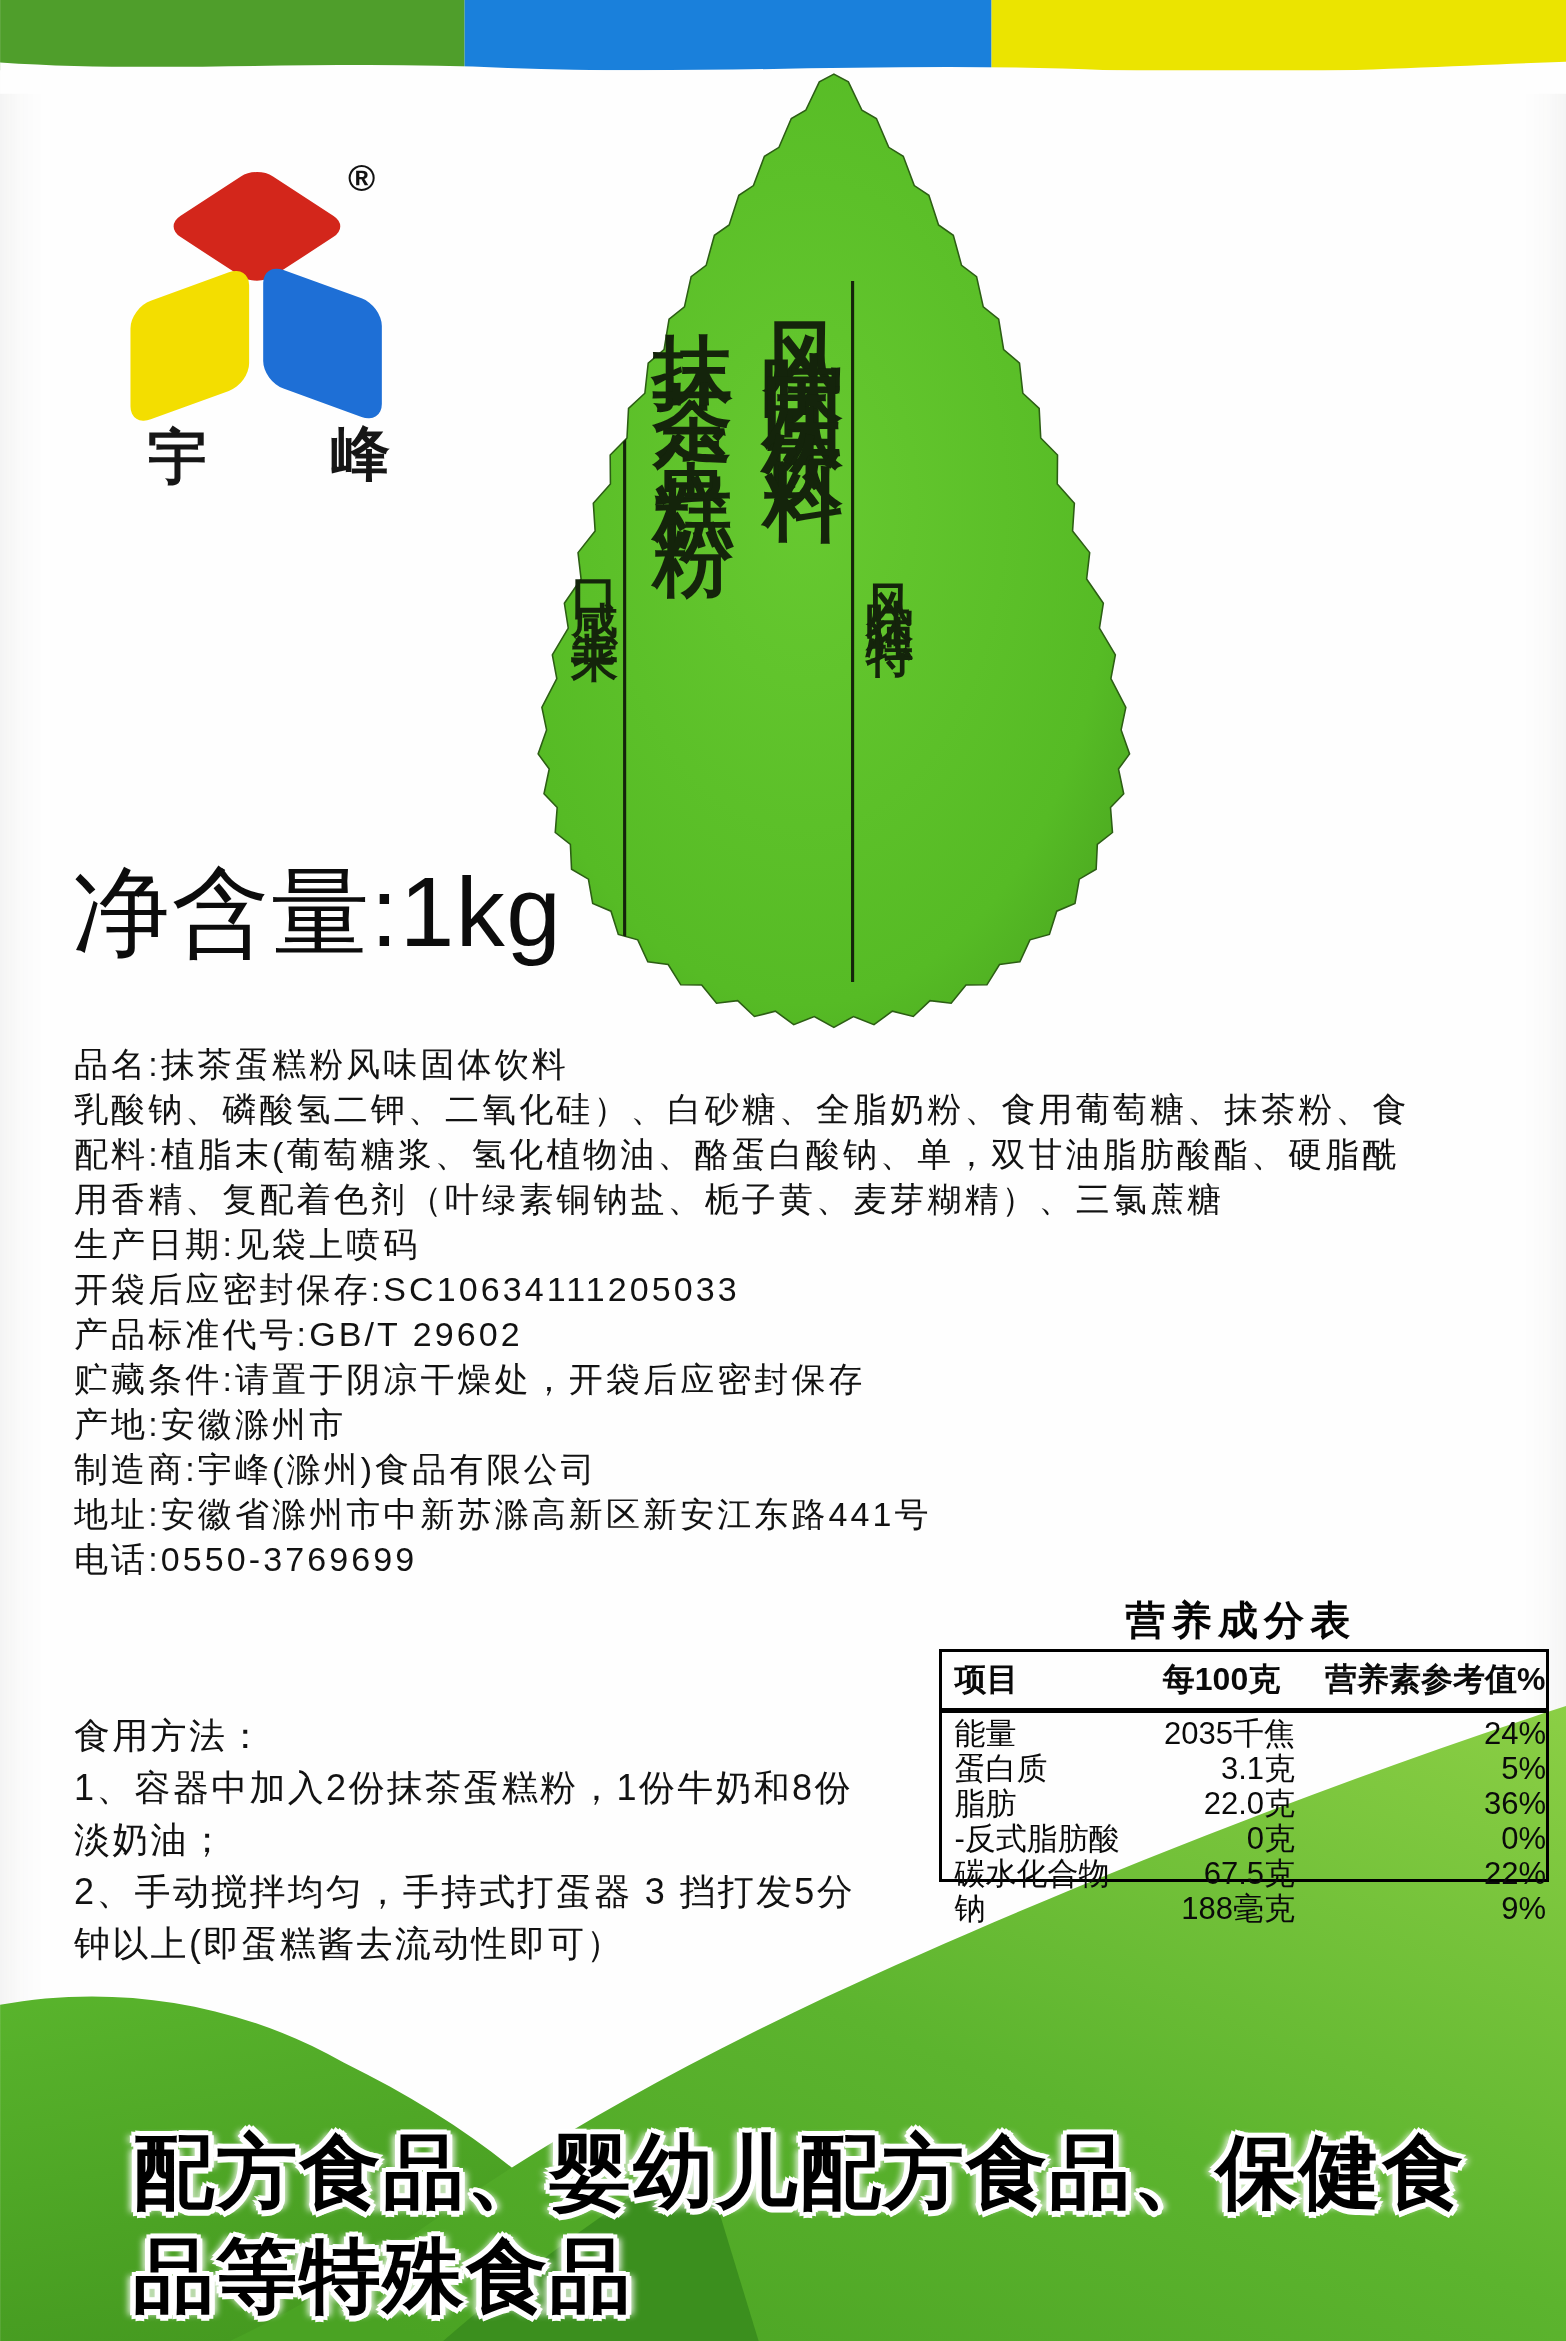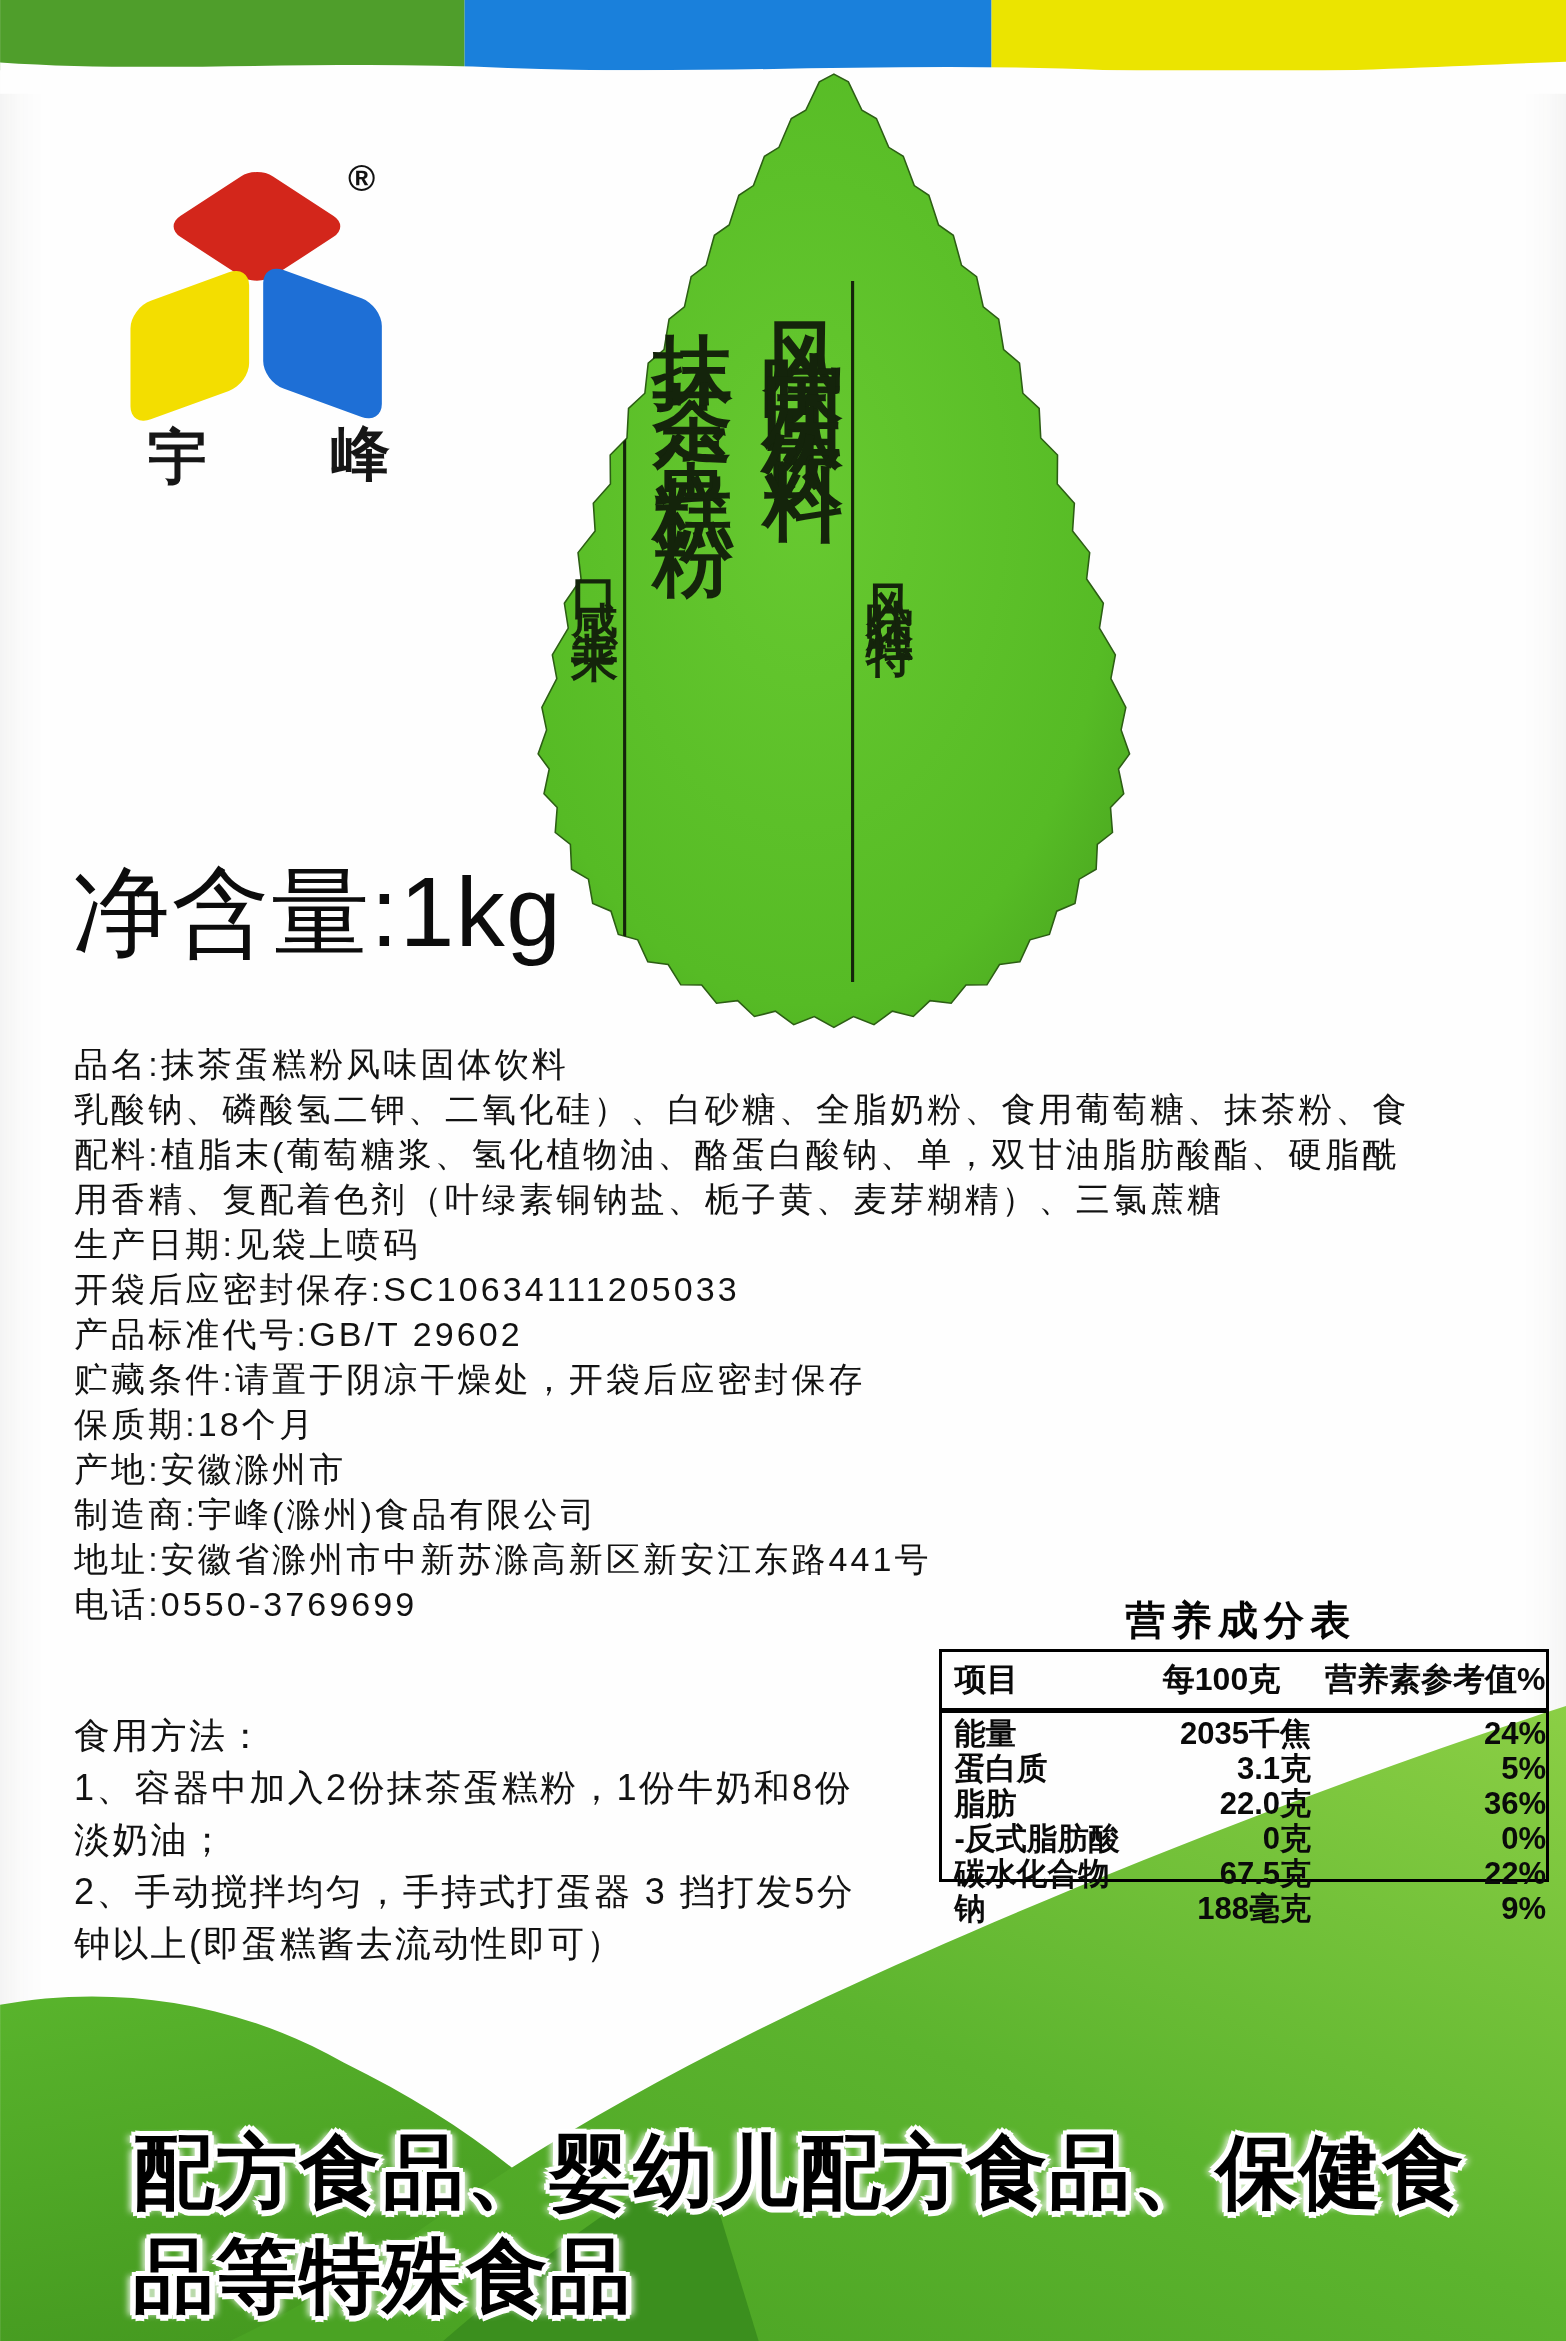"保质期:18个月" div { html: <div>保质期:18个月</div> -> none }
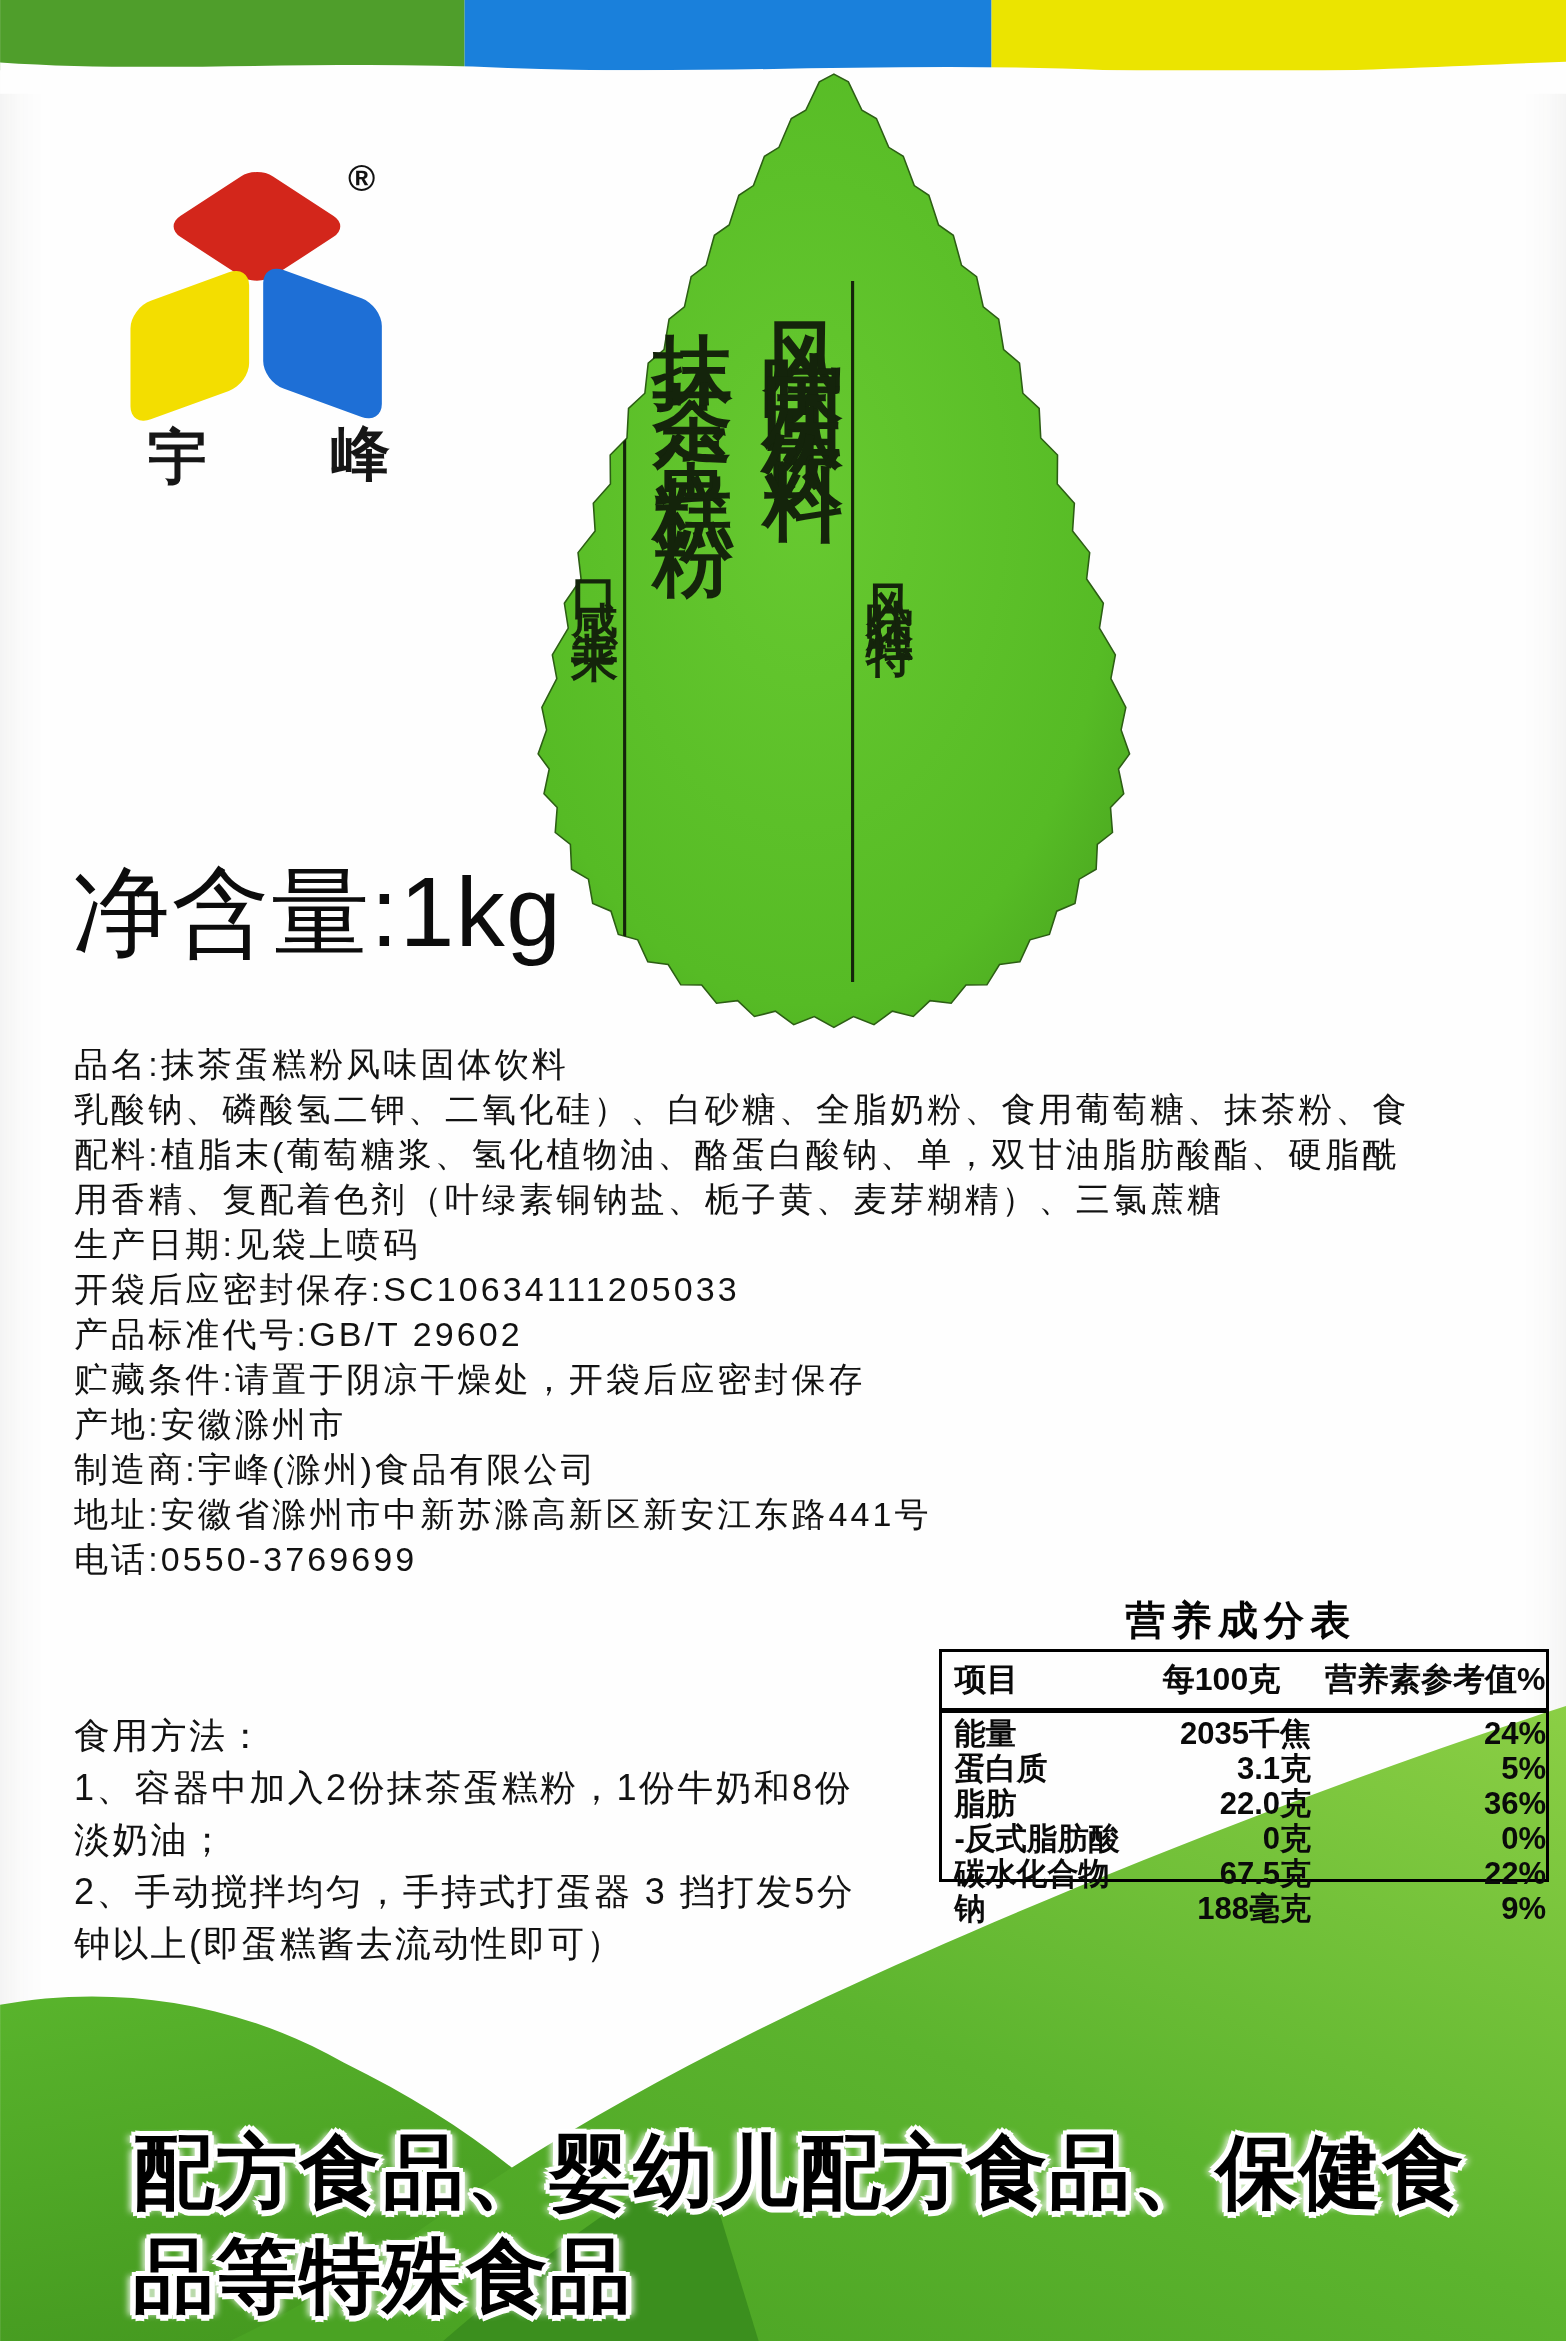"能量" .nrow { font-weight: bold -> normal; gap: 16px -> none }
